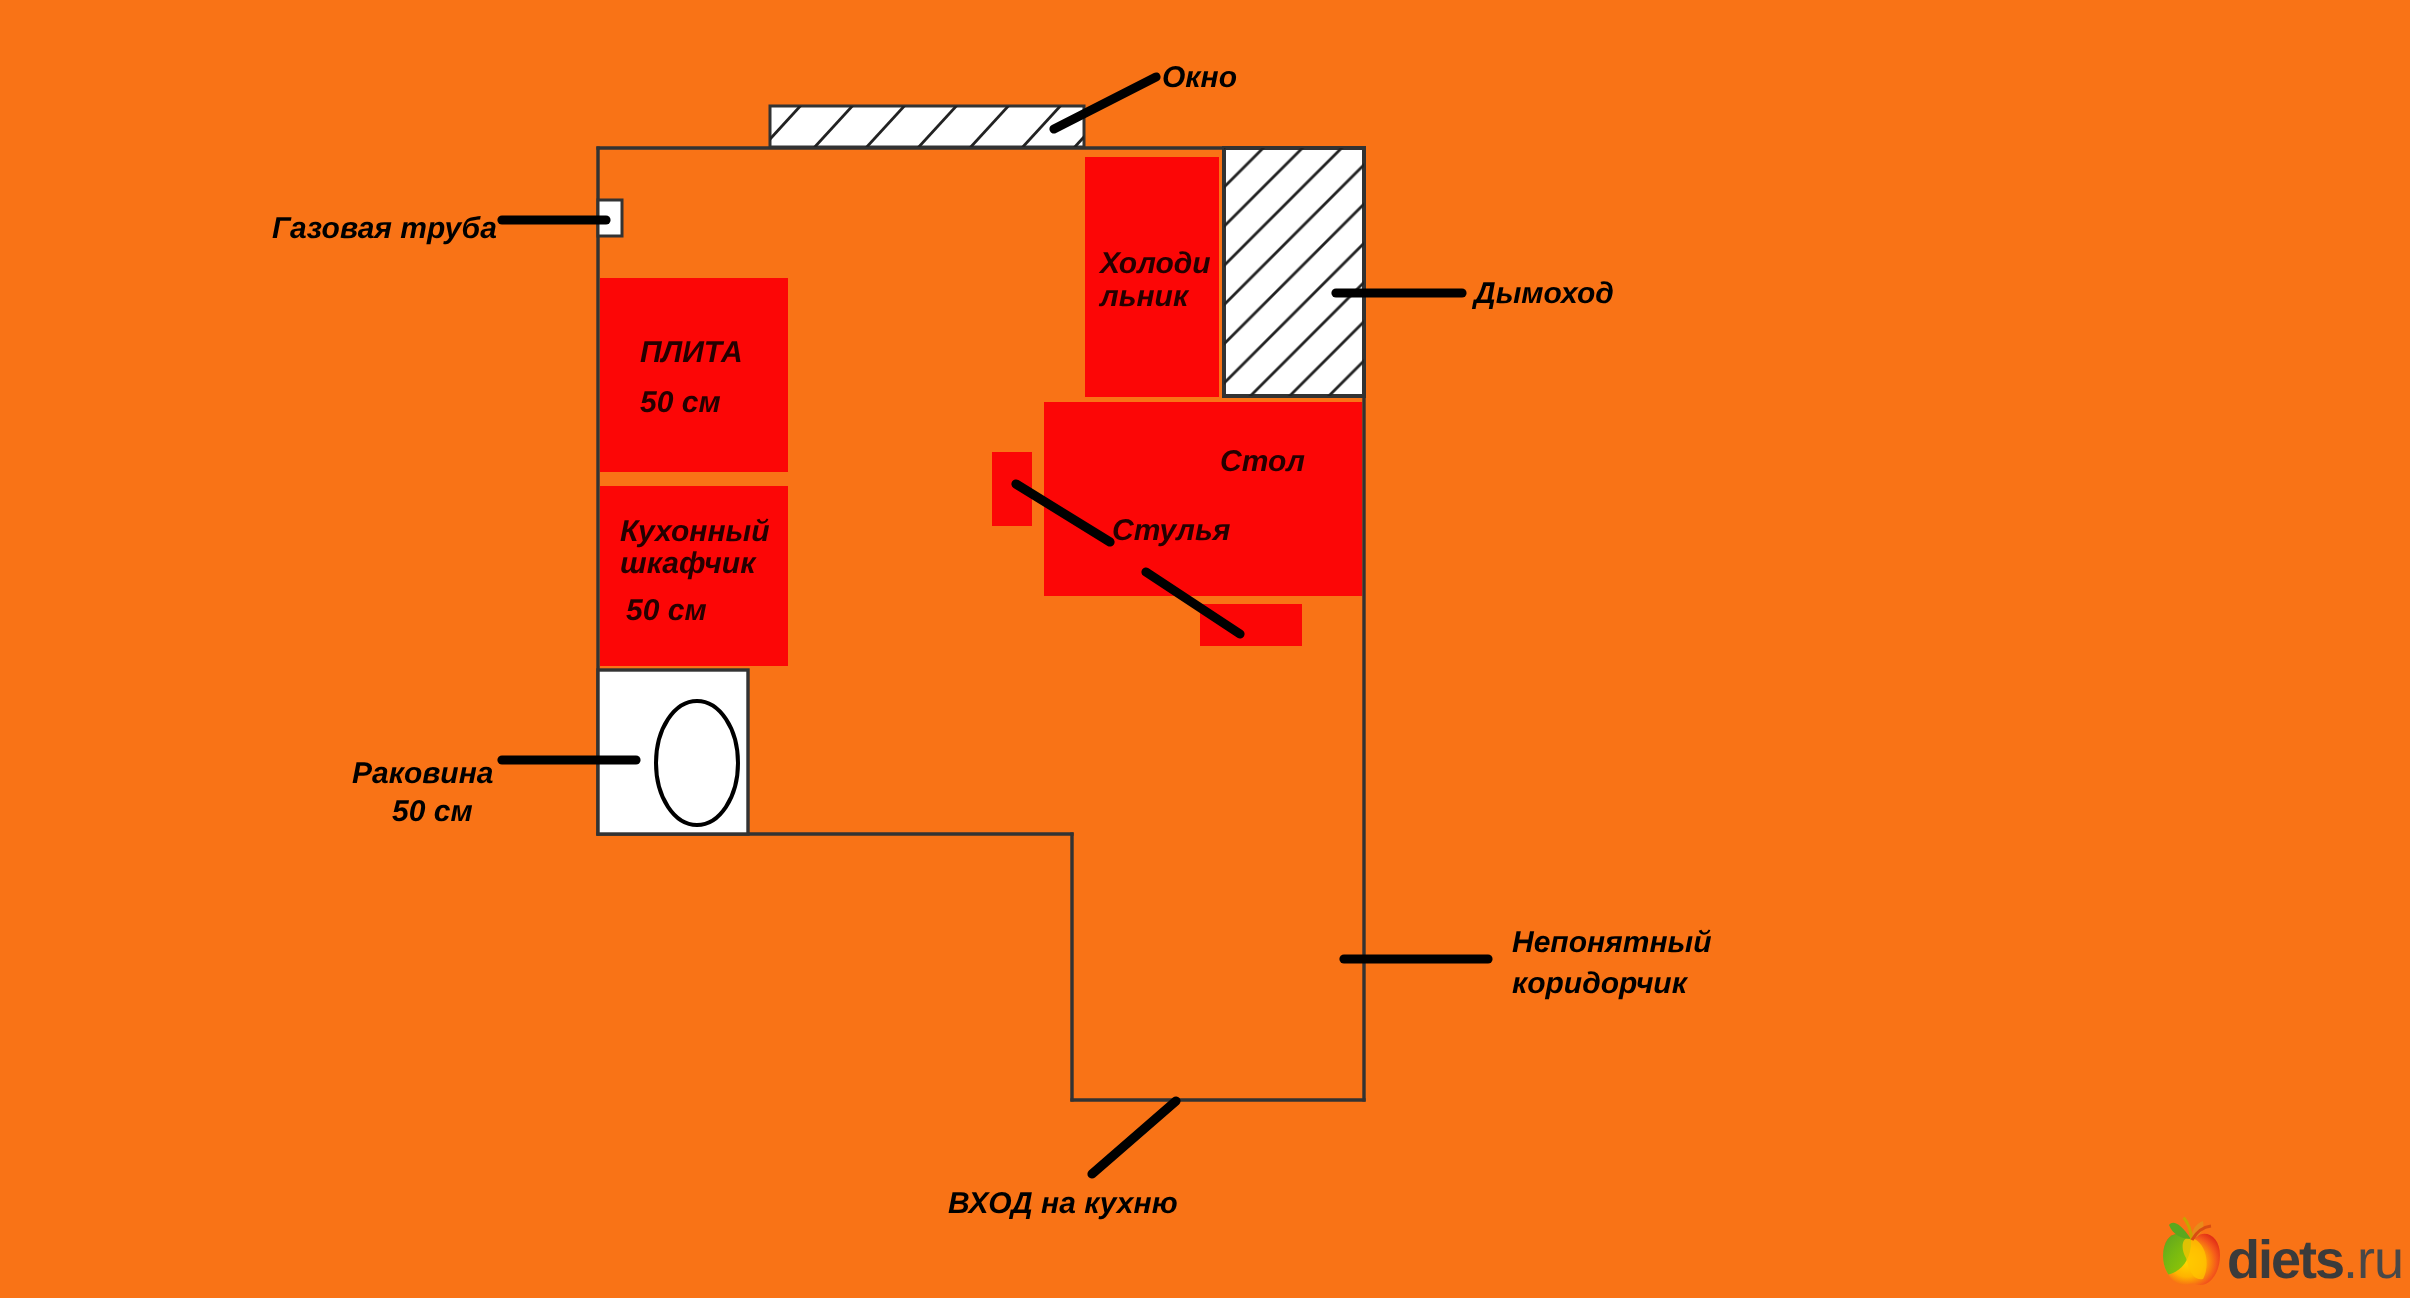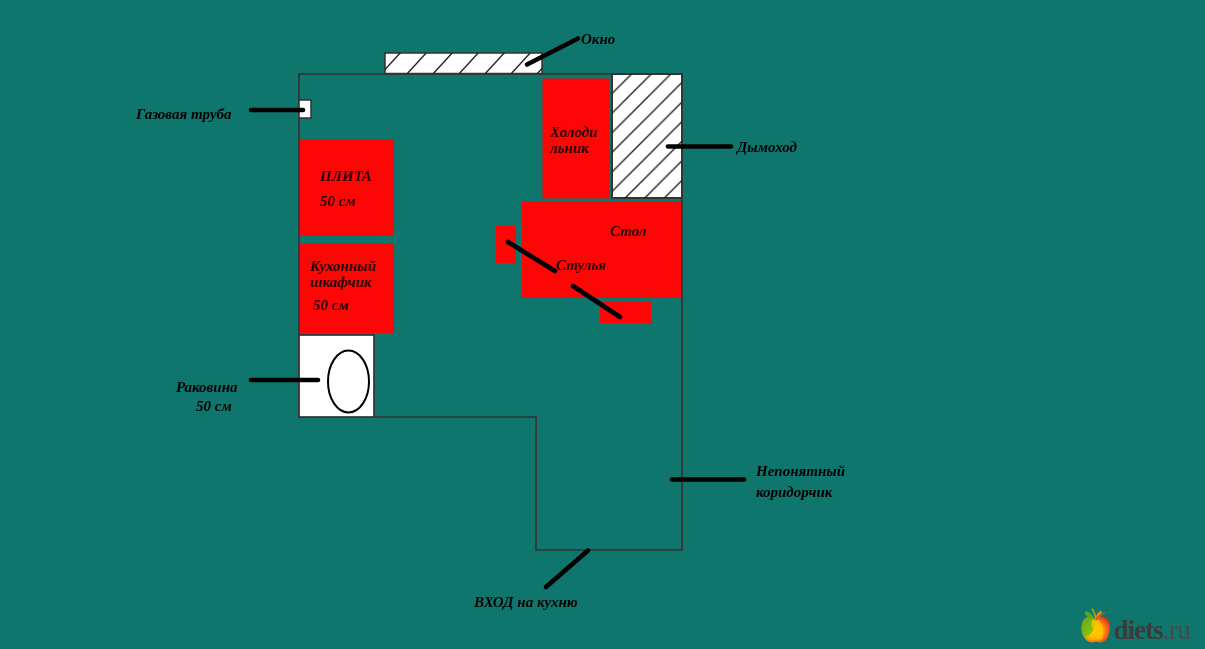"Окно" .page { background: #0f766e -> #f97316; font-family: Liberation Serif, serif -> Liberation Sans, sans-serif }
